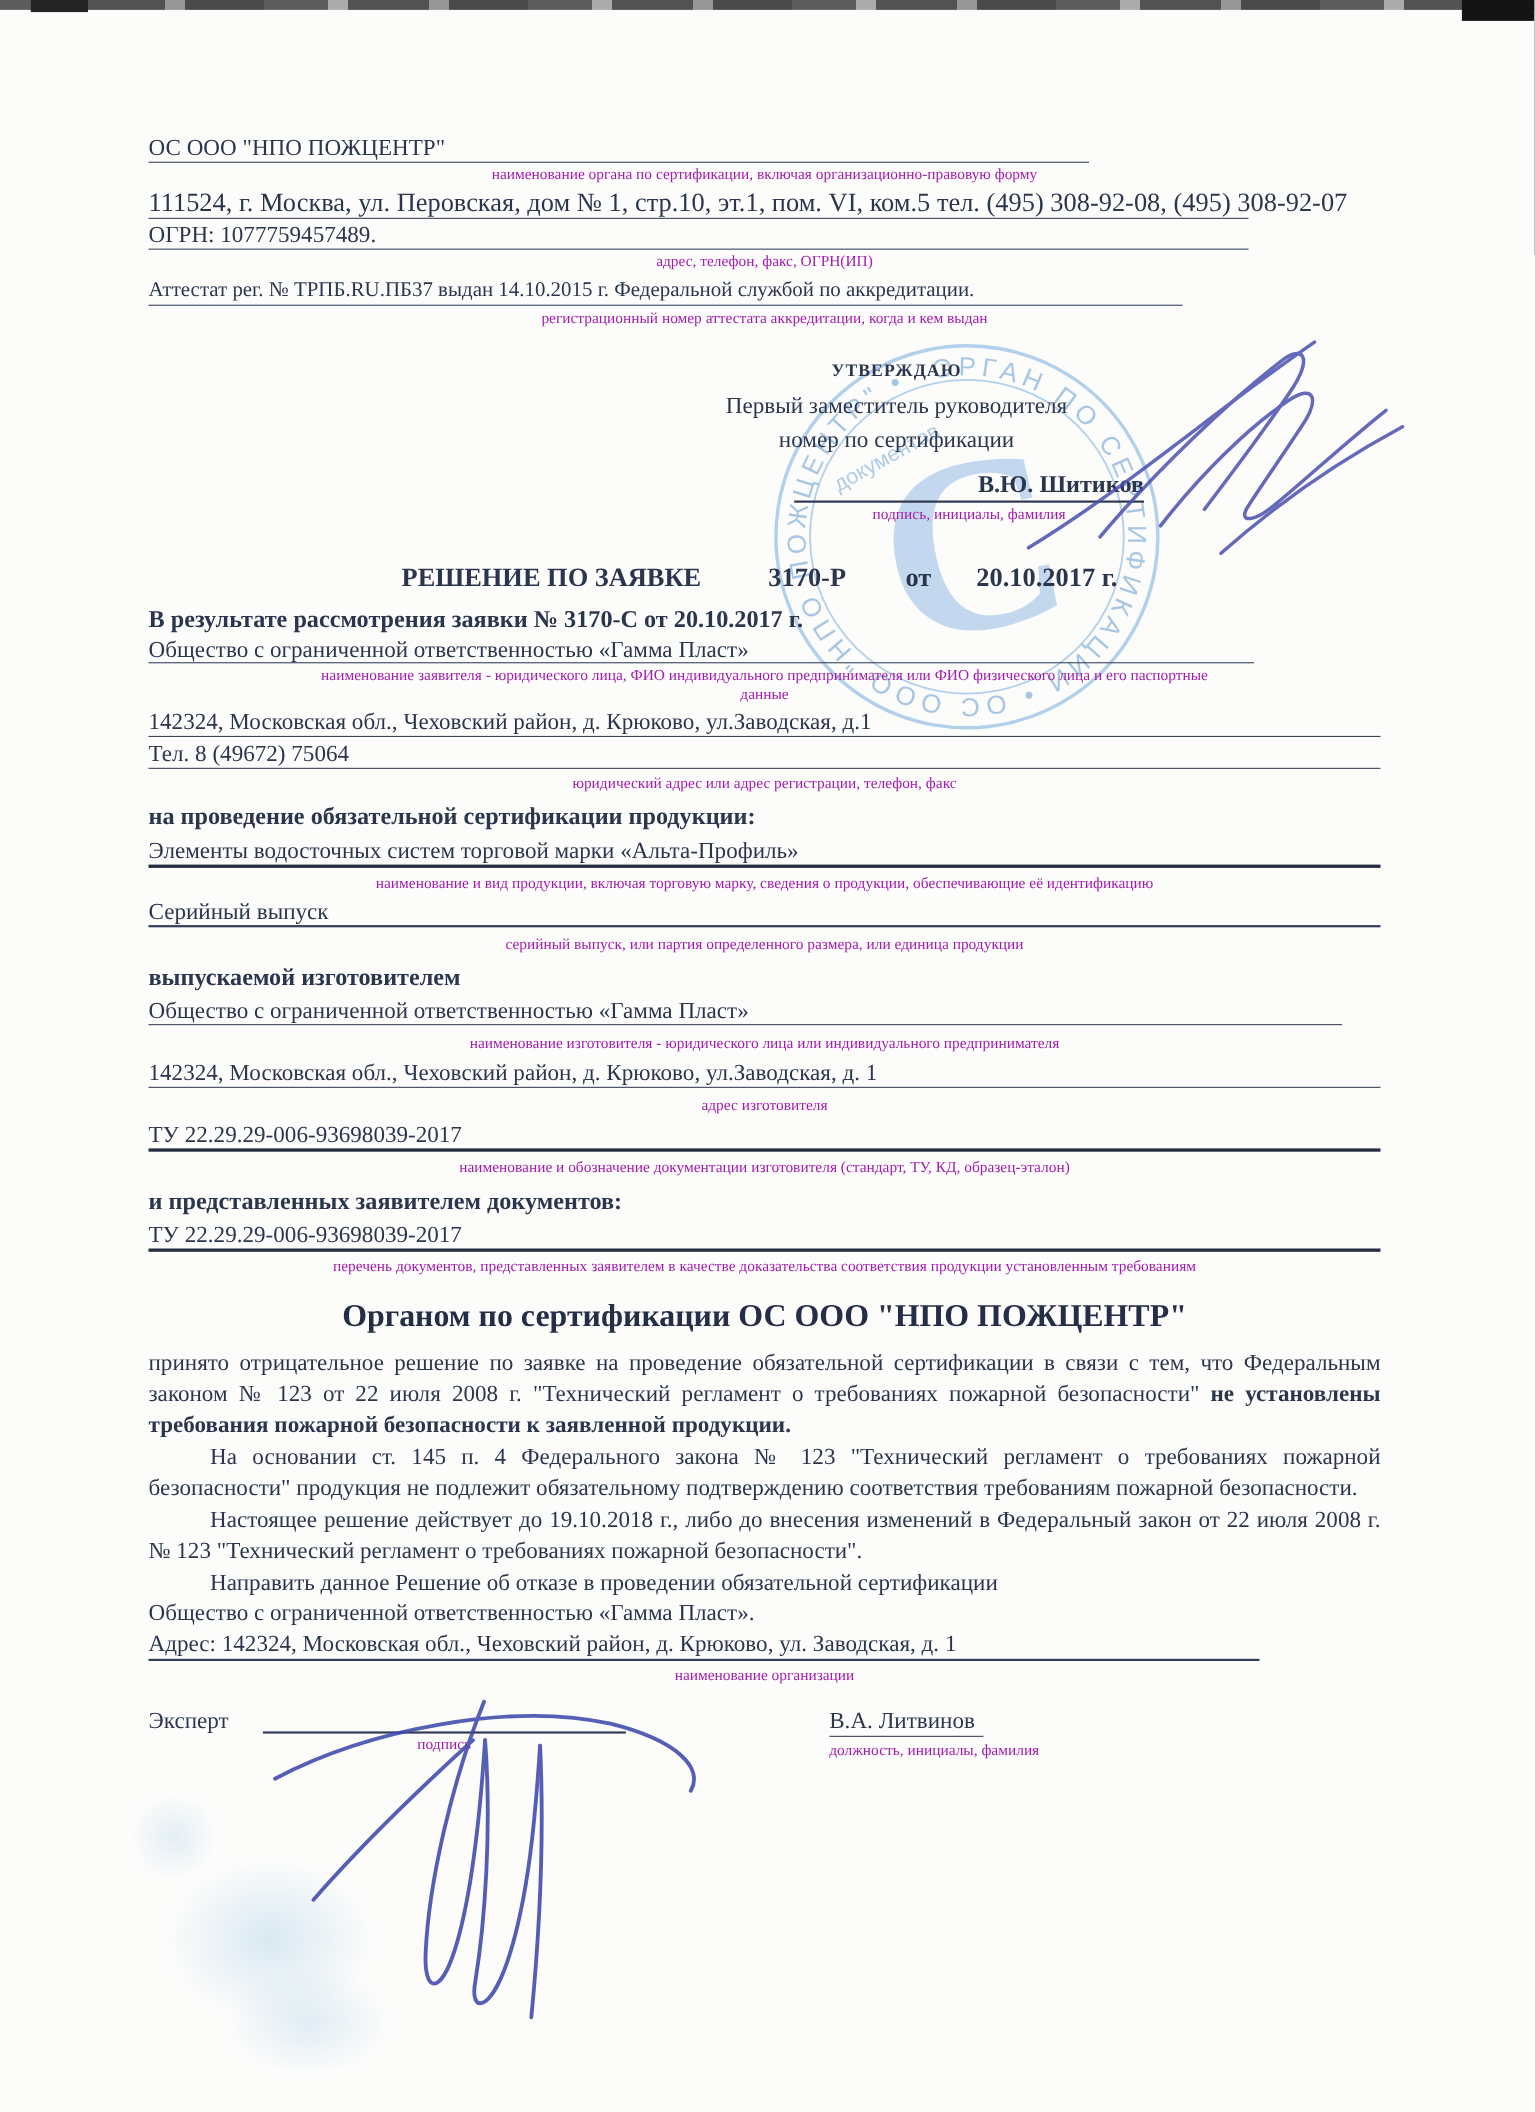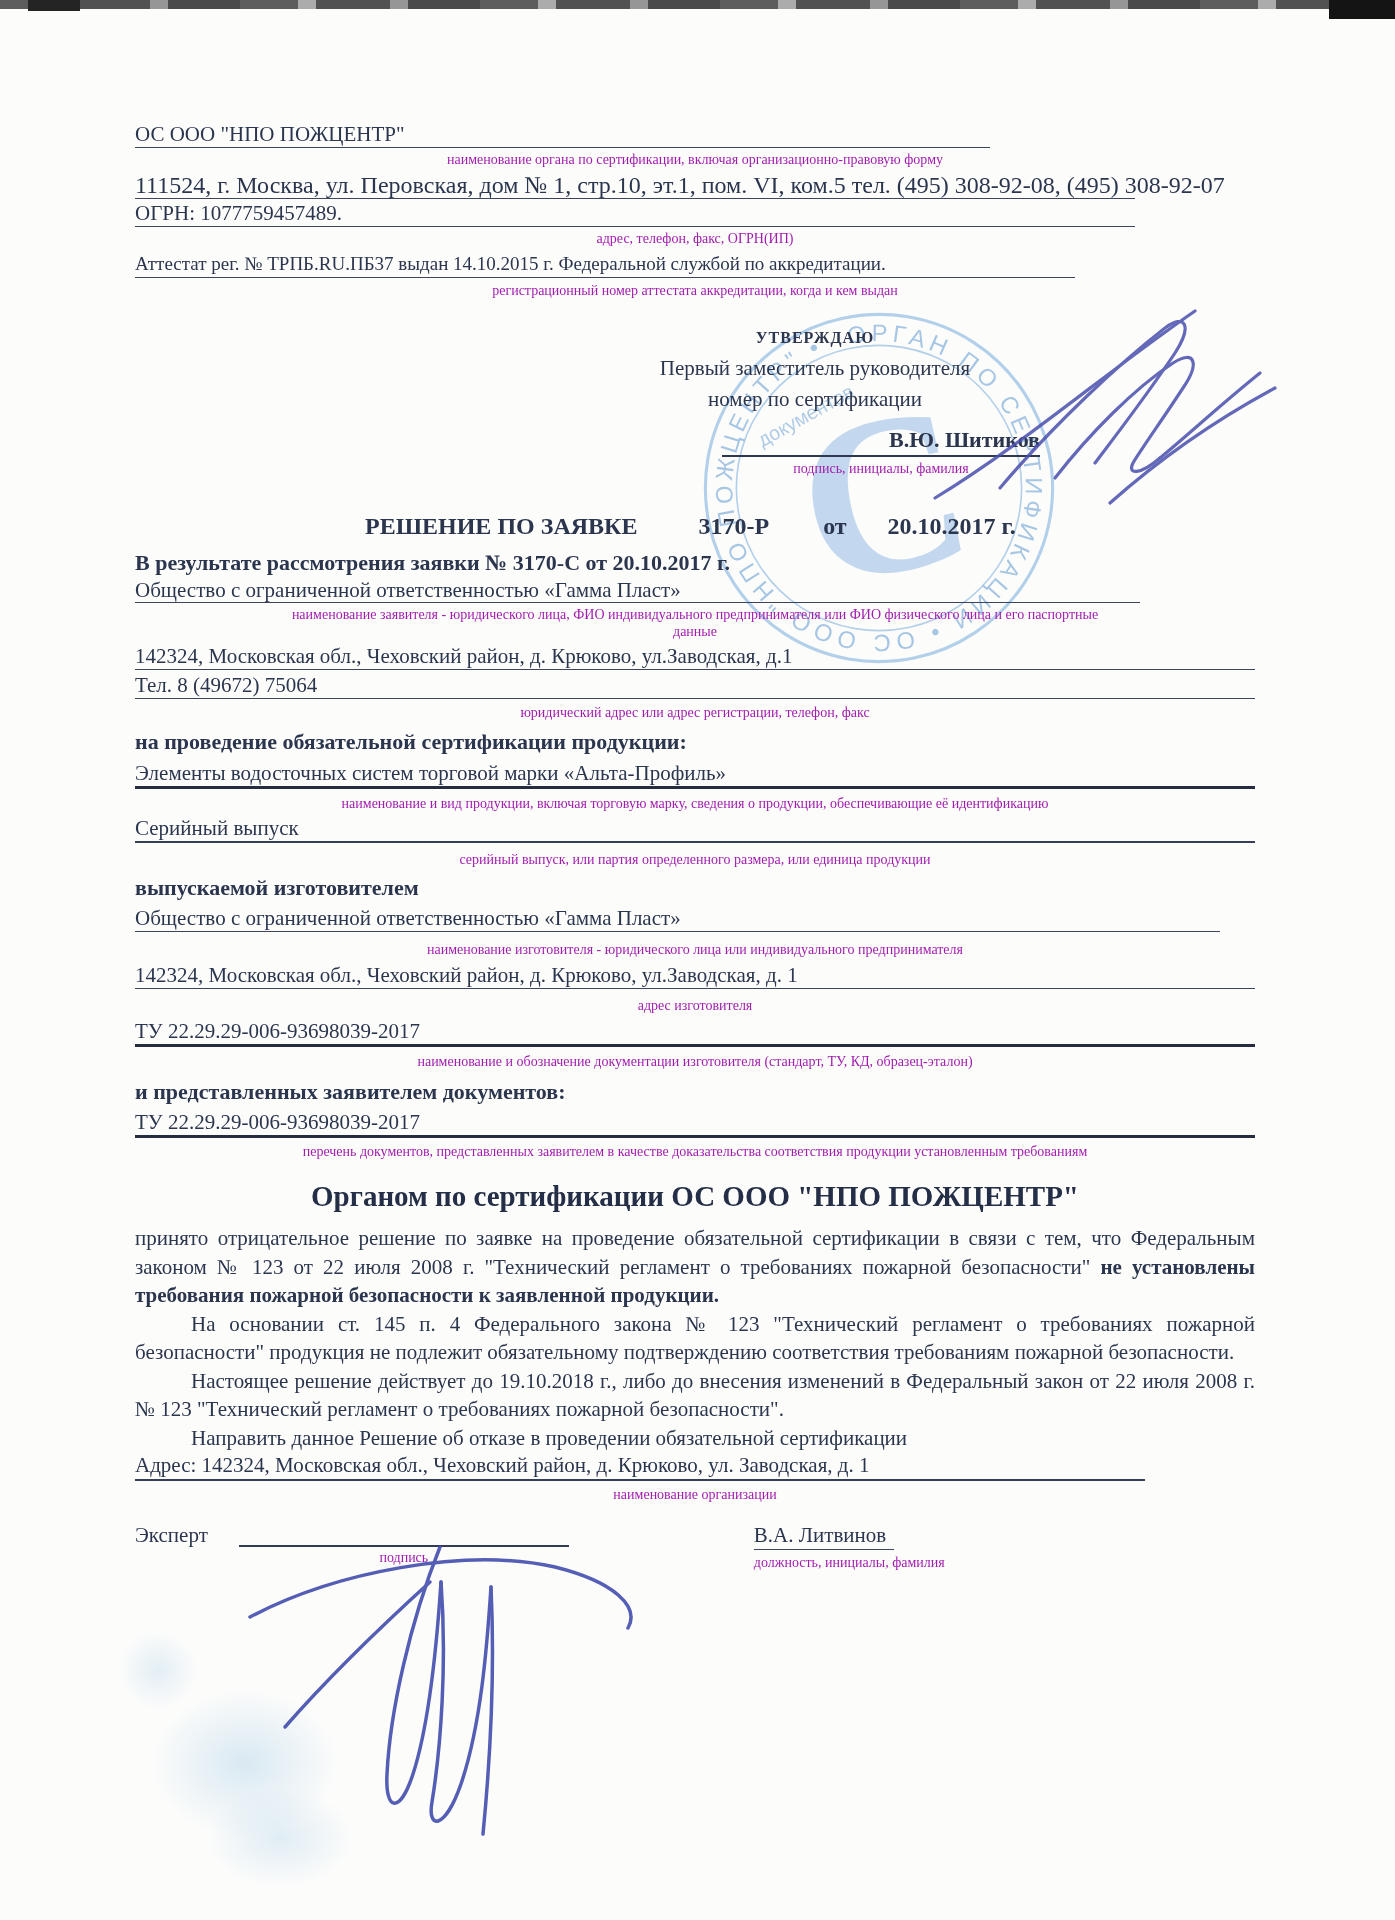"Общество с ограниченной ответственностью «Гамма Пласт»." div.para { html: none -> <div>Общество с ограниченной ответственностью «Гамма Пласт».</div> }
